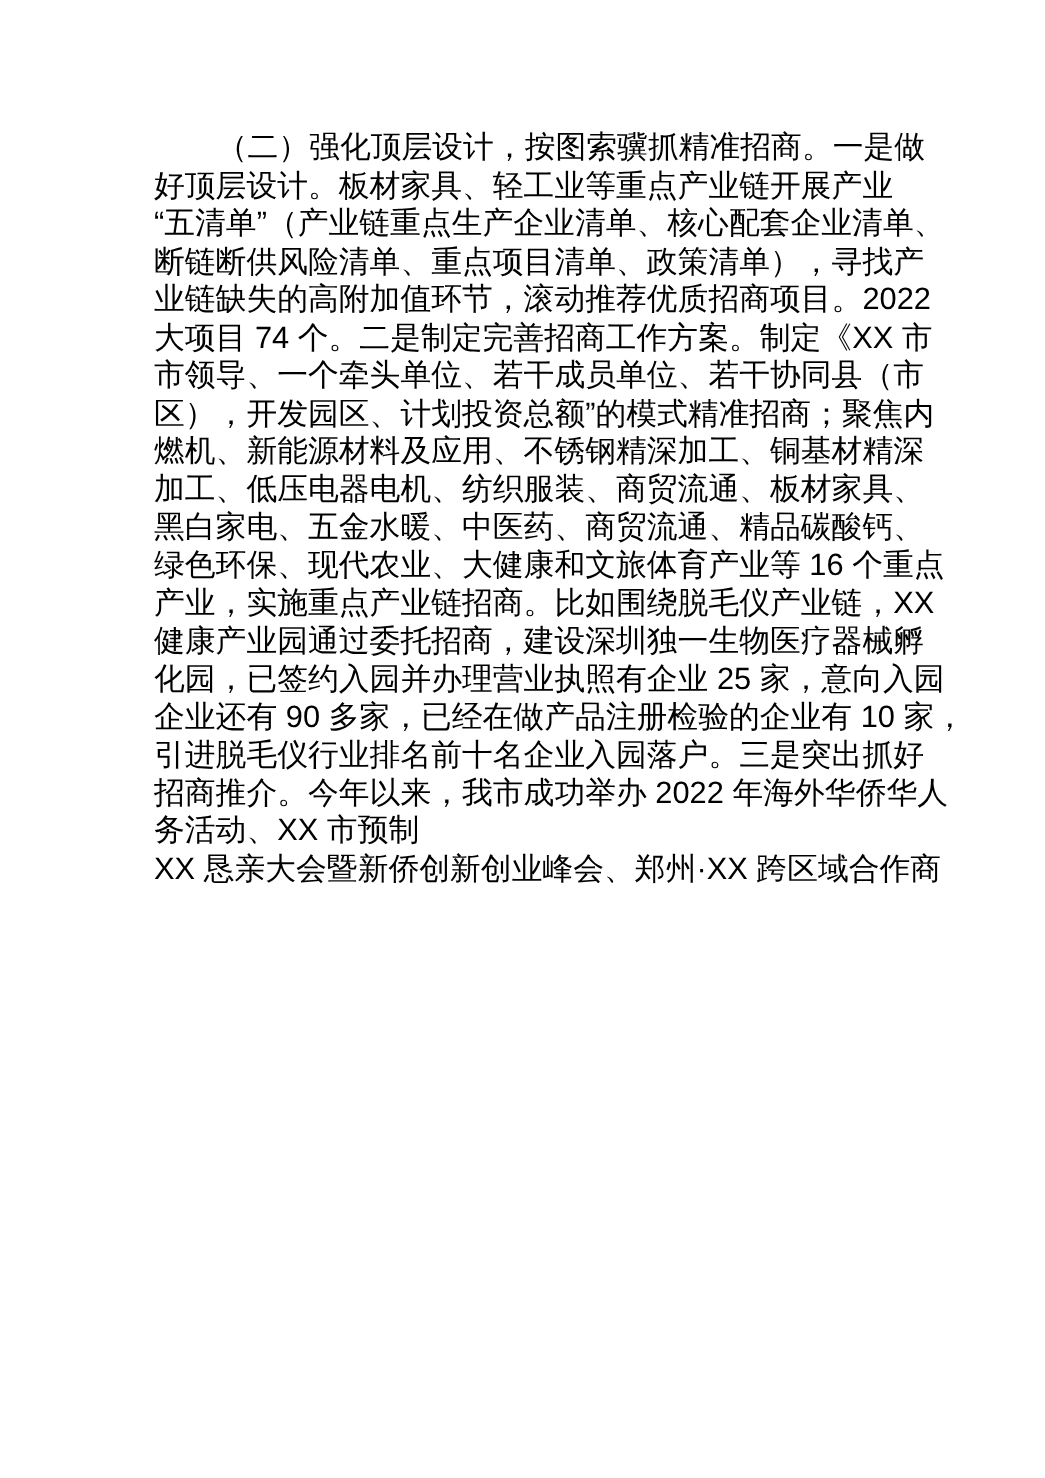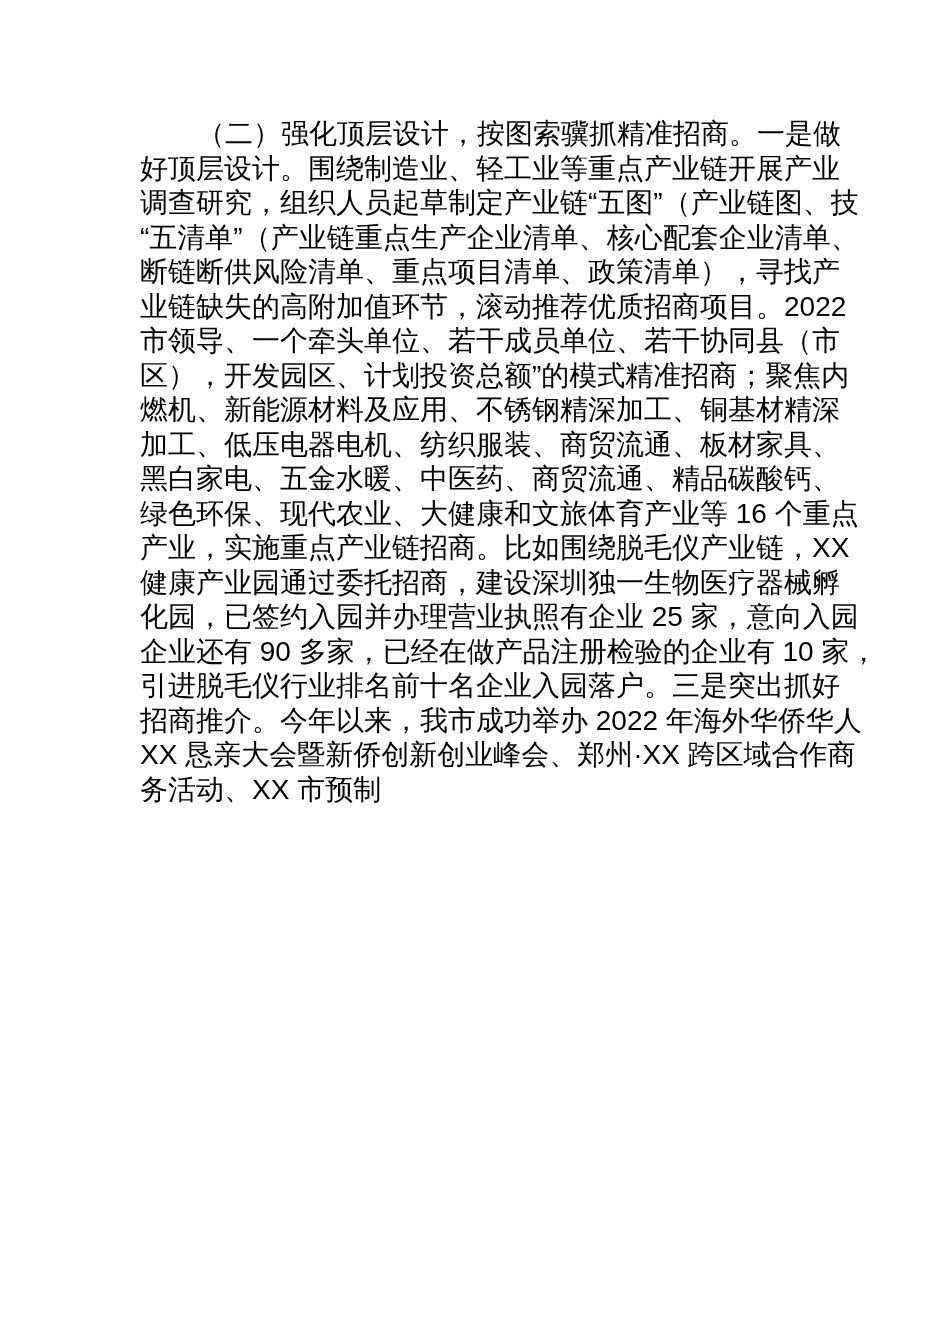"好顶层设计。围绕制造业、轻工业等重点产业链开展产业" div.line { text: 围绕制造业 -> 板材家具 }
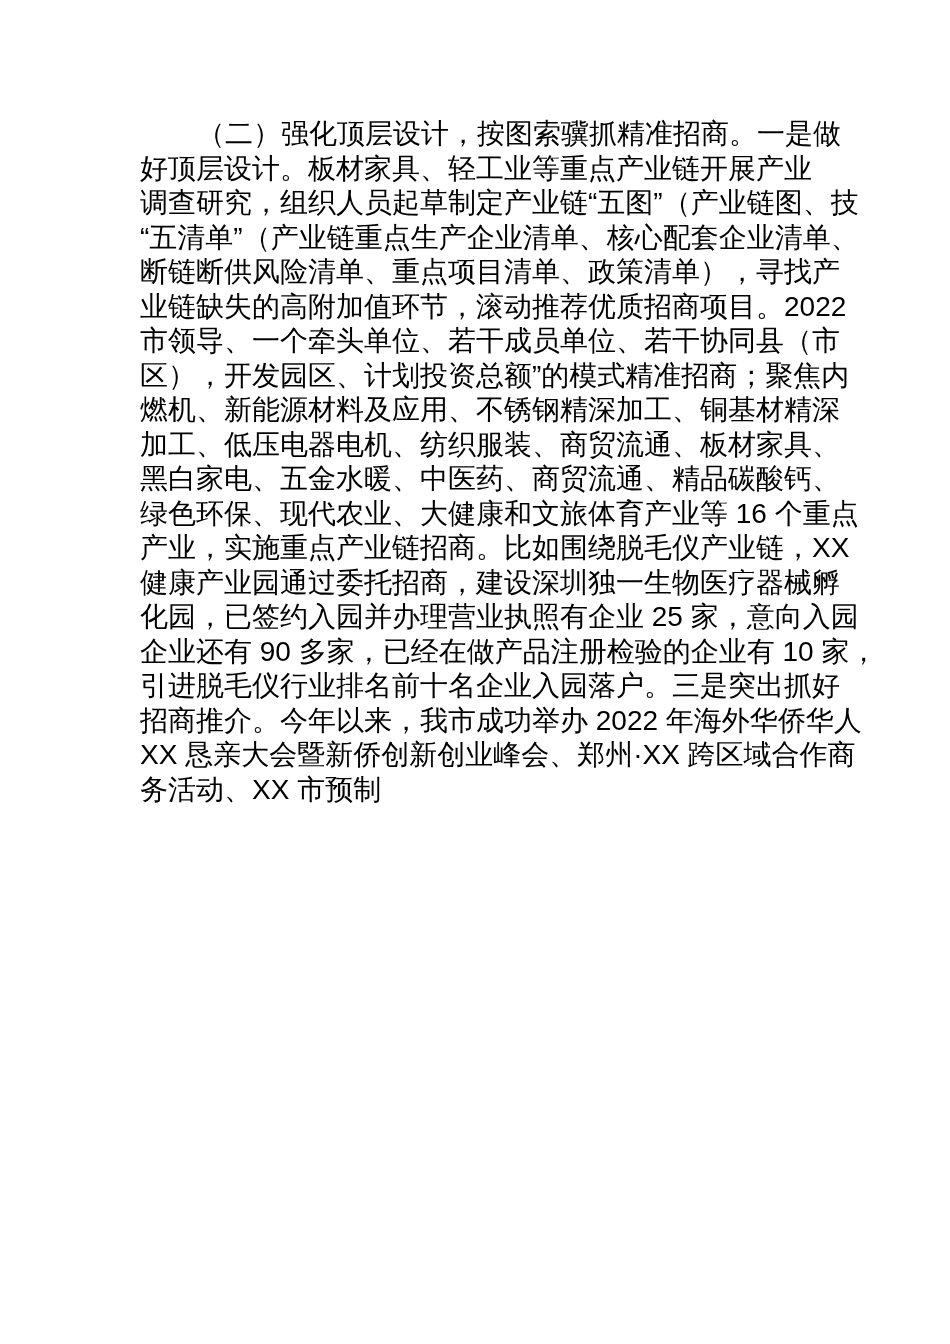"调查研究，组织人员起草制定产业链“五图”（产业链图、技" div.line { html: <div>调查研究，组织人员起草制定产业链“五图”（产业链图、技</div> -> none }
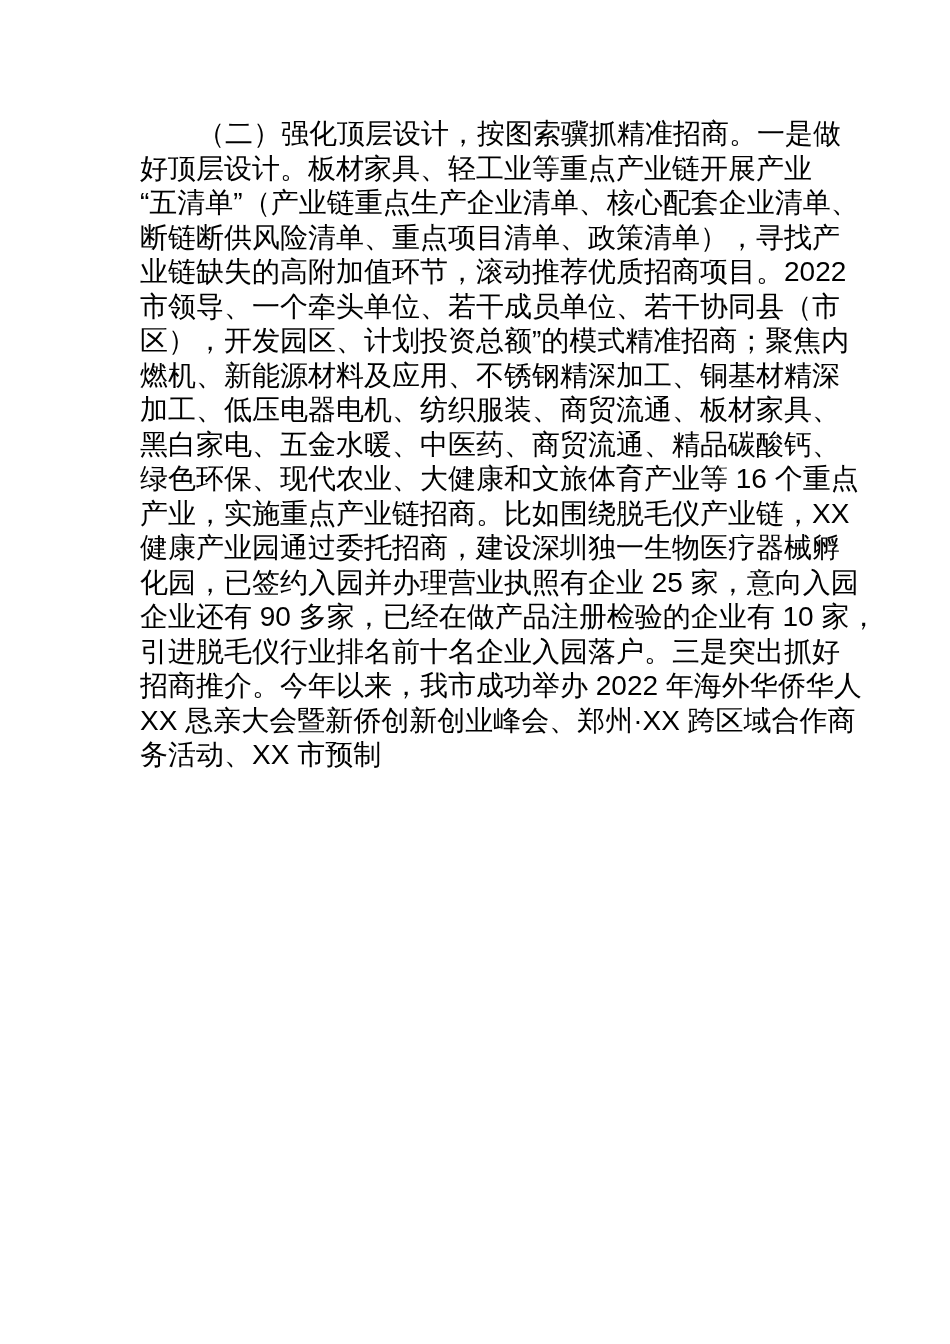"大项目 74 个。二是制定完善招商工作方案。制定《XX 市" div.line { html: none -> <div>大项目 74 个。二是制定完善招商工作方案。制定《XX 市</div> }
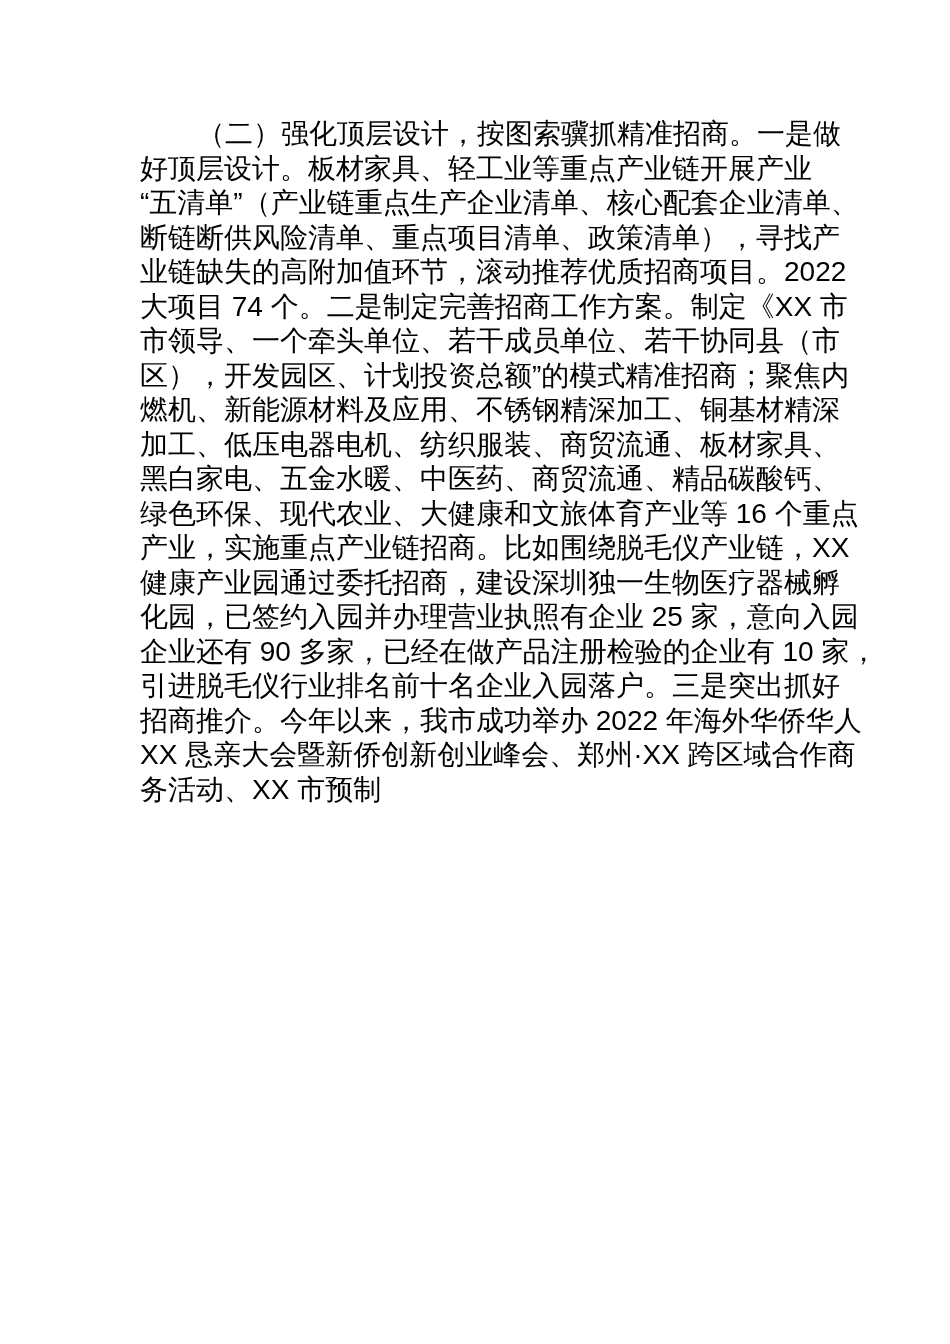"XX 恳亲大会暨新侨创新创业峰会、郑州·XX 跨区域合作商" div.line { order: before "务活动、XX 市预制" -> after "务活动、XX 市预制" }
